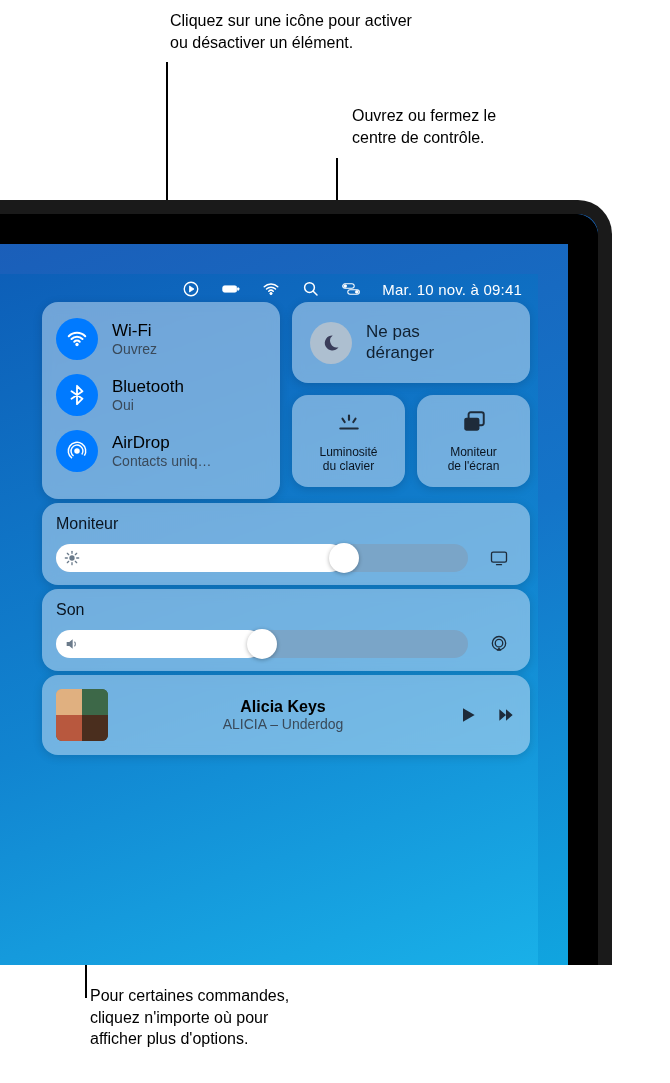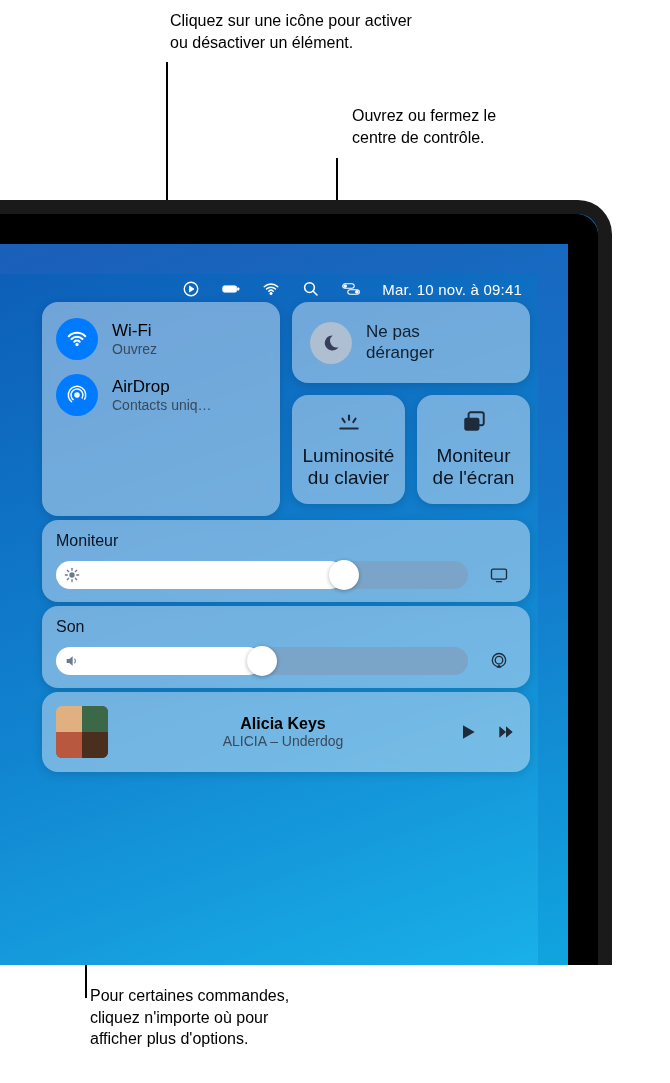"Bluetooth" div.toggle-row { html: none -> <div> <div> <svg> <path></path> </svg> </div> <div> <div>Bluetooth</div> <div>Oui</div> </div> </div> }
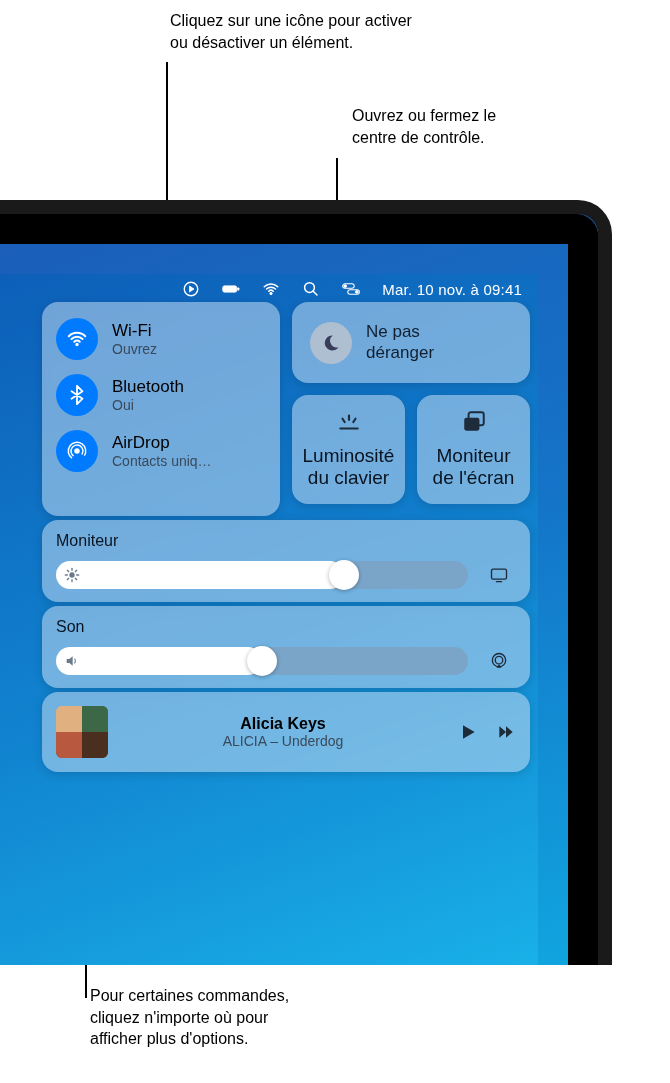"Luminosité" .small-card .sc-label { font-size: 19px -> 12px }
